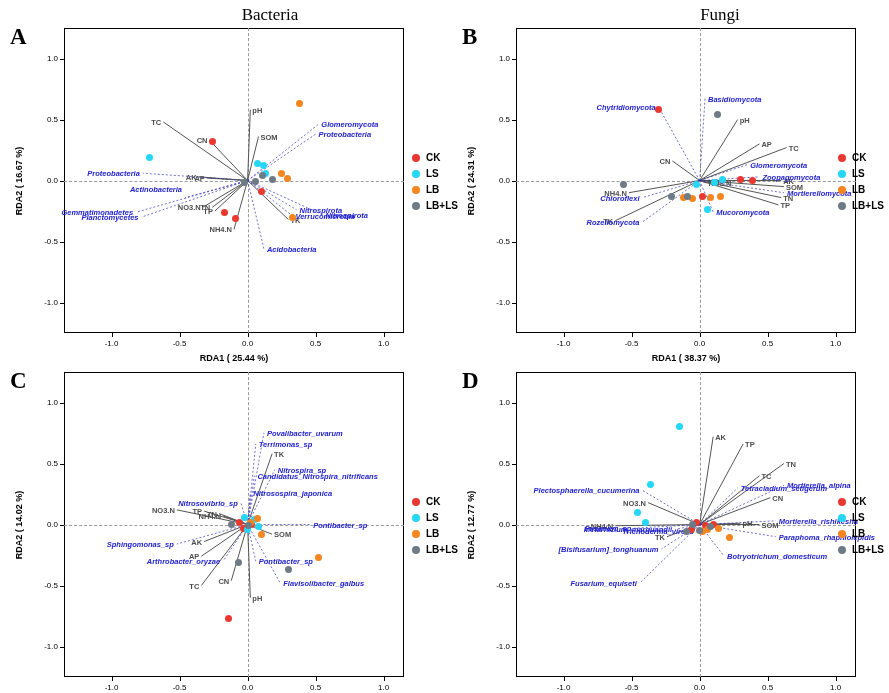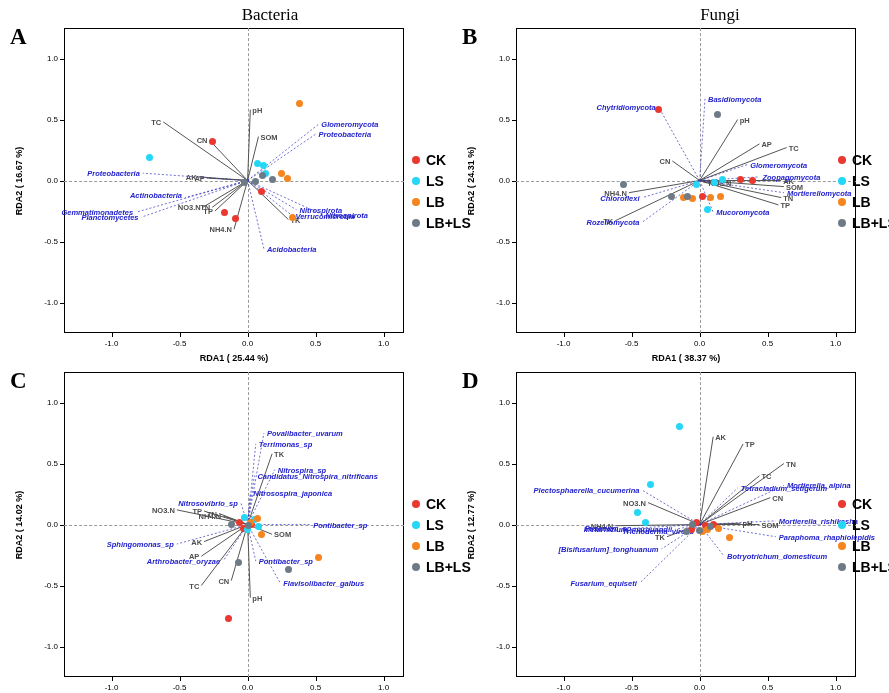"CK" .legend-text { font-size: 14px -> 10px }
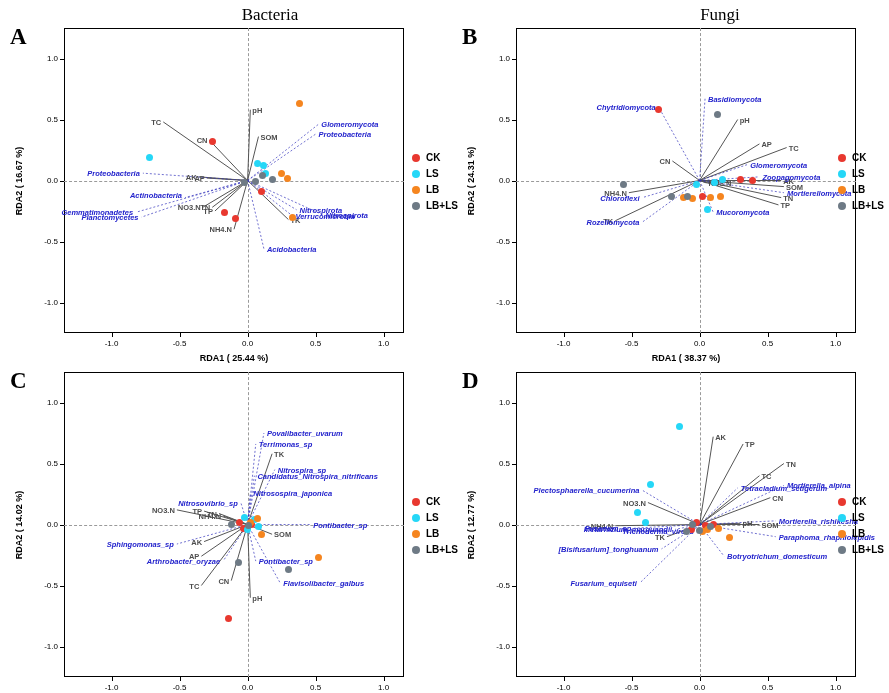"Actinobacteria" div.lbl { top: 191px -> 185px }
